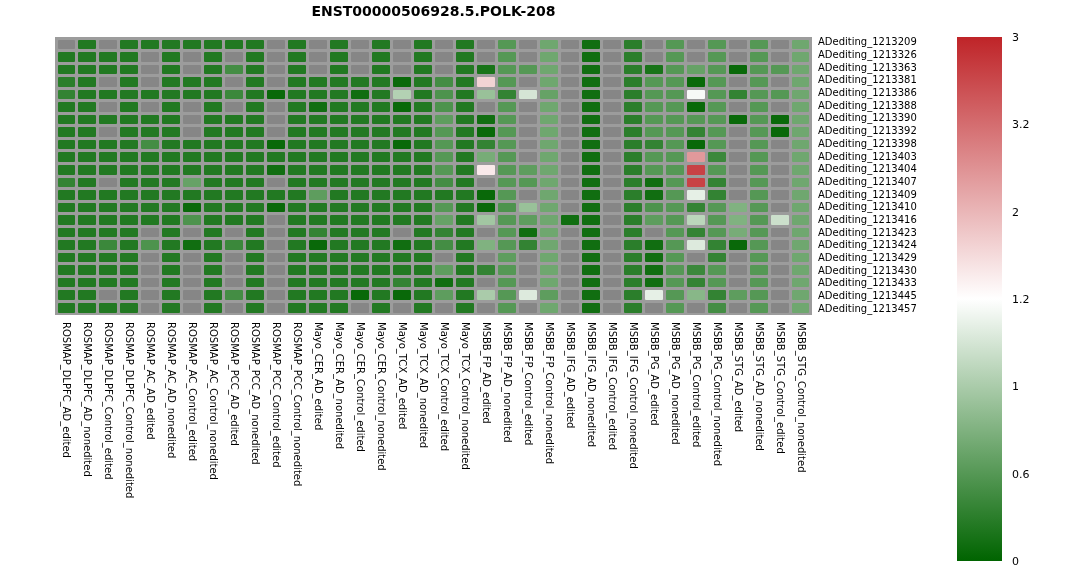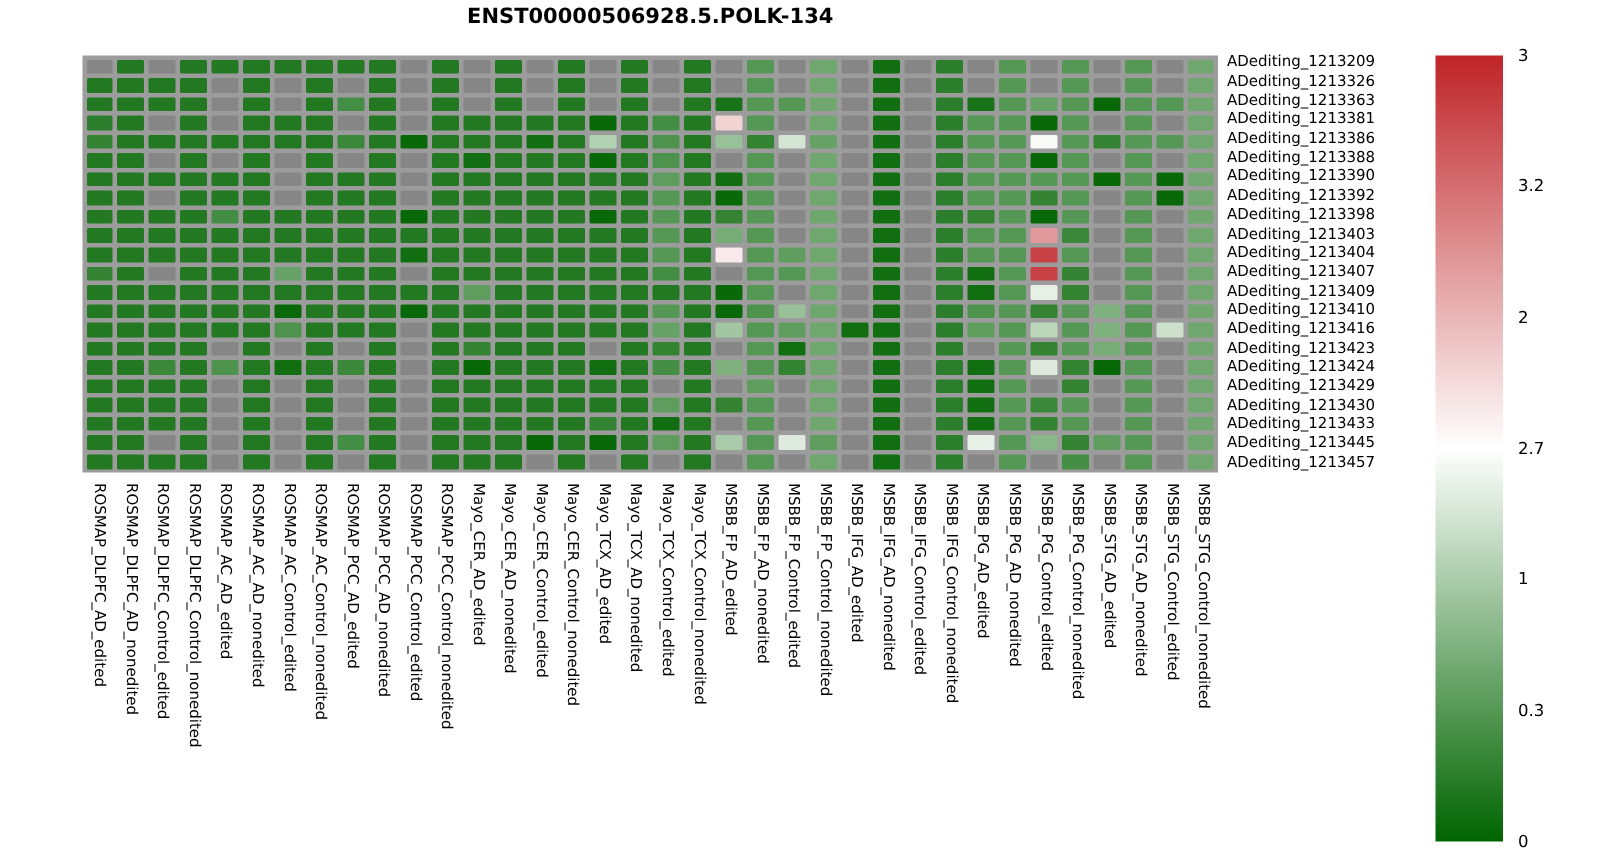"ENST00000506928.5.POLK-134" div.chart-title { text: ENST00000506928.5.POLK-134 -> ENST00000506928.5.POLK-208 }
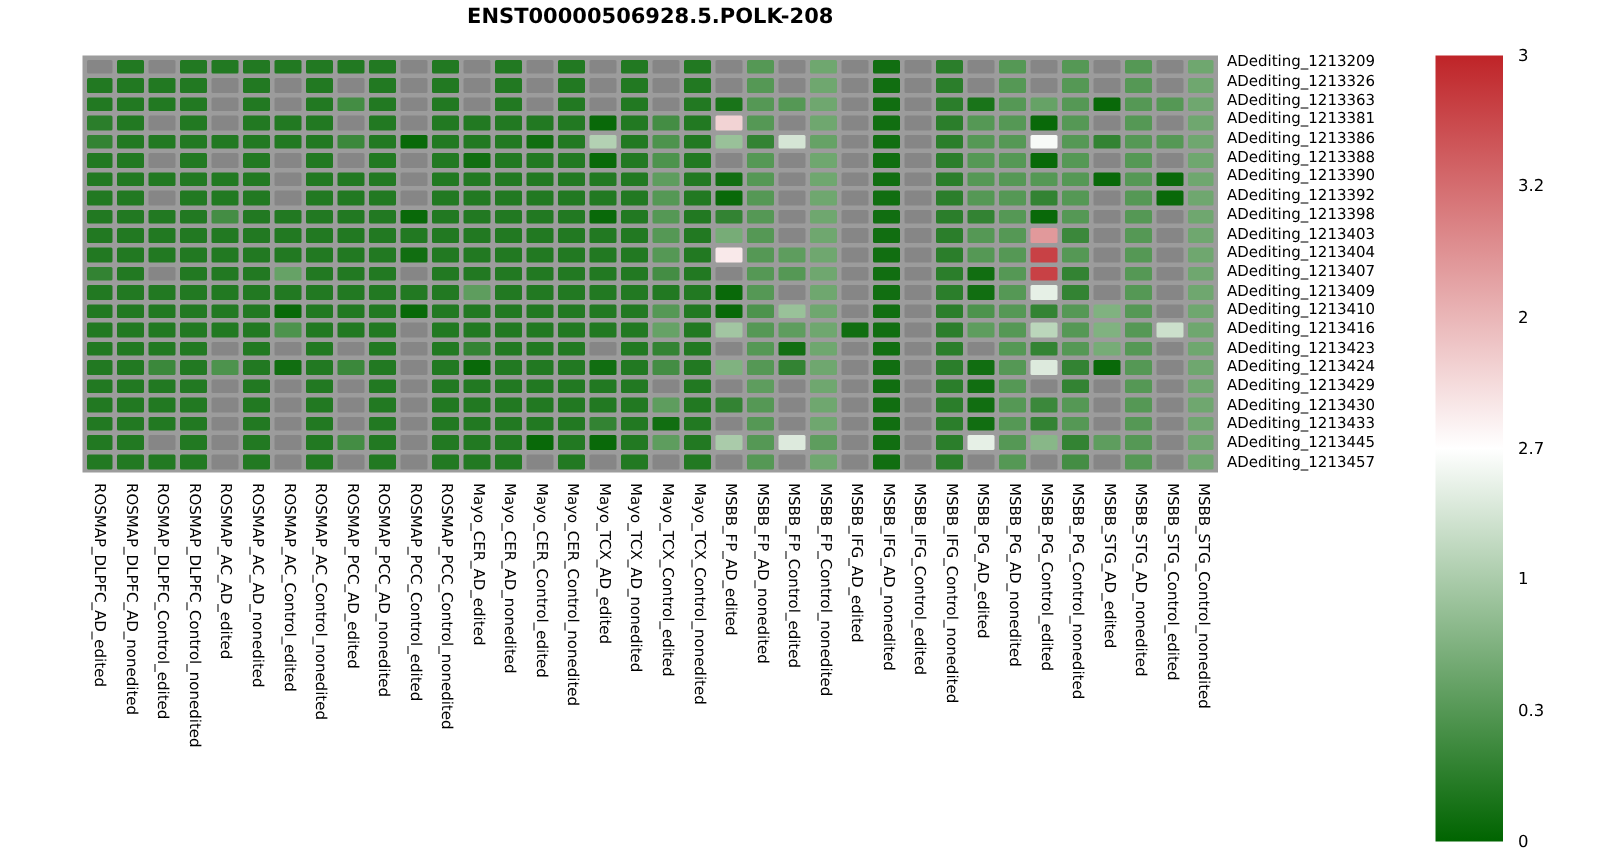"2.7" span.cb-tick { text: 2.7 -> 1.2 }
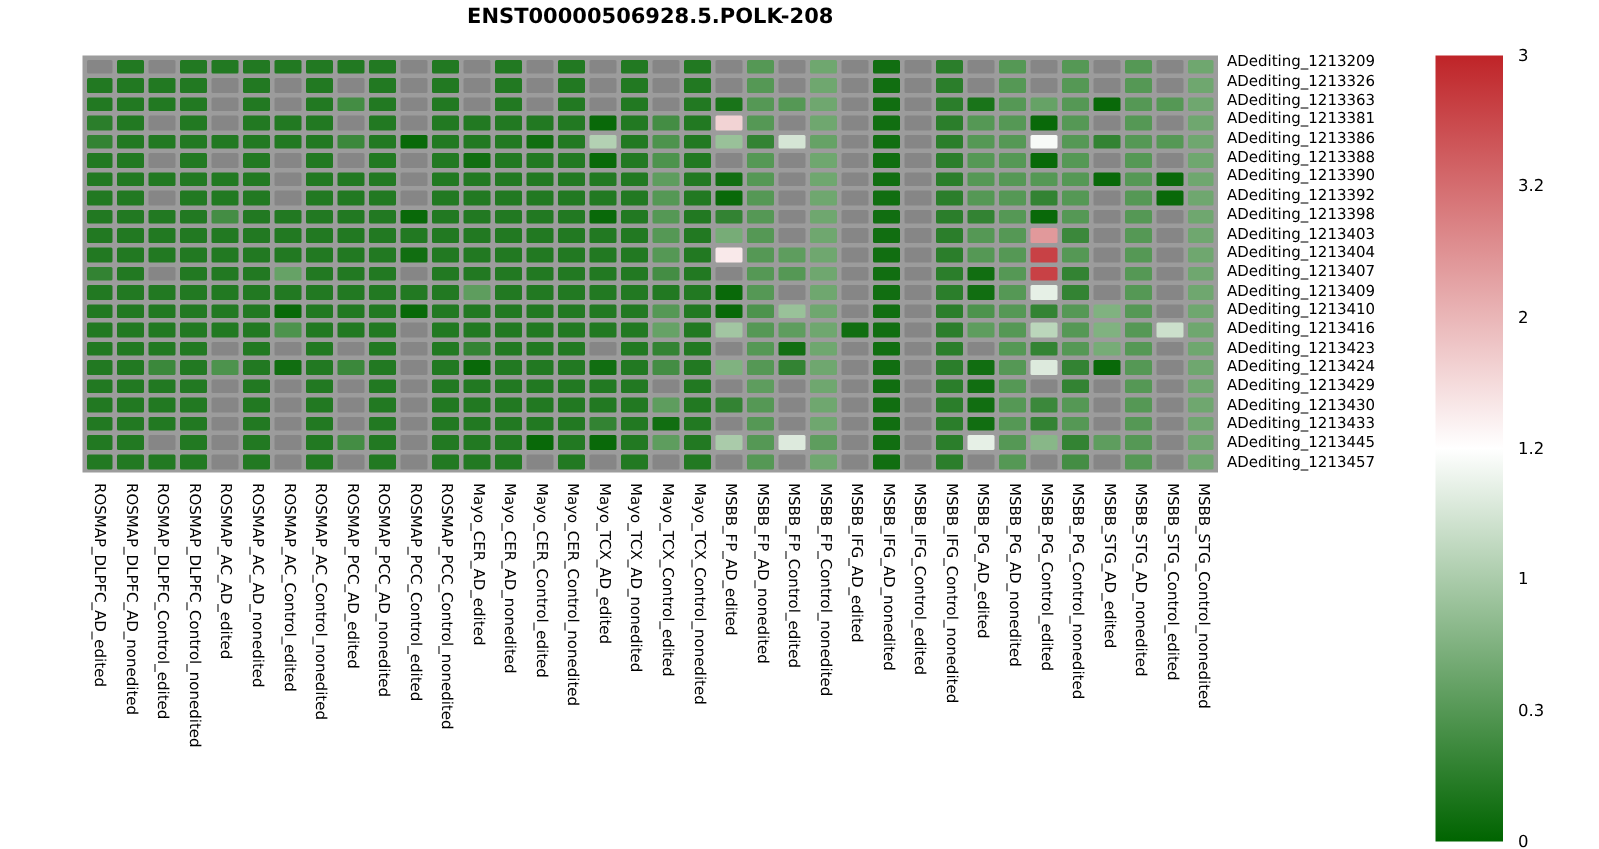"0.3" span.cb-tick { text: 0.3 -> 0.6 }
